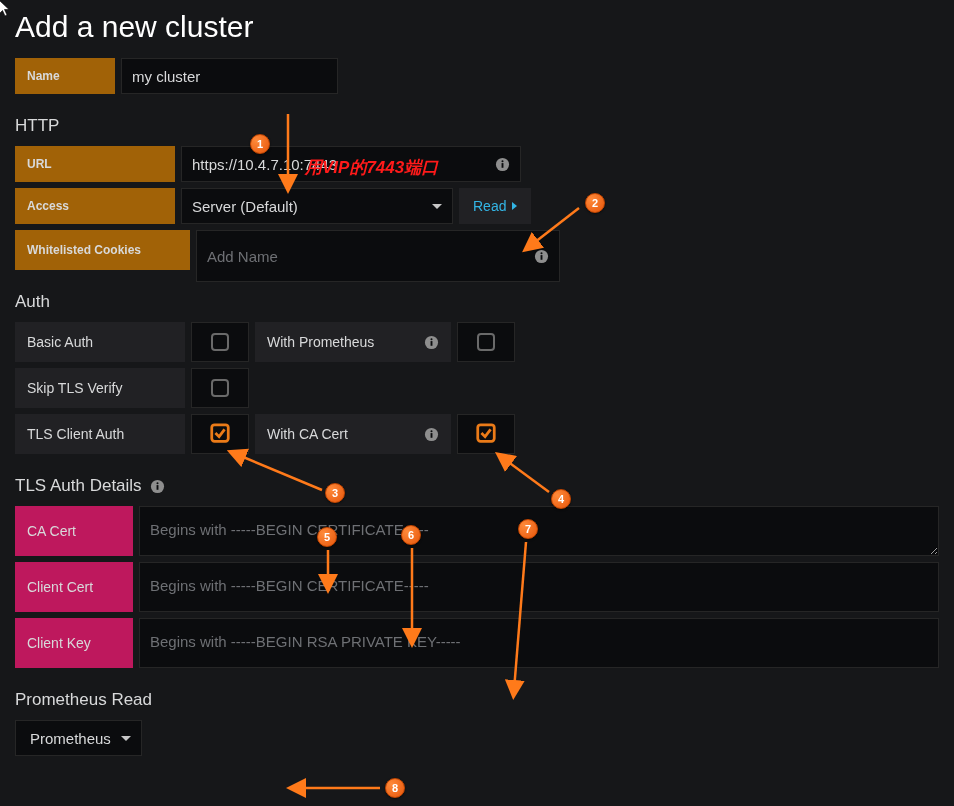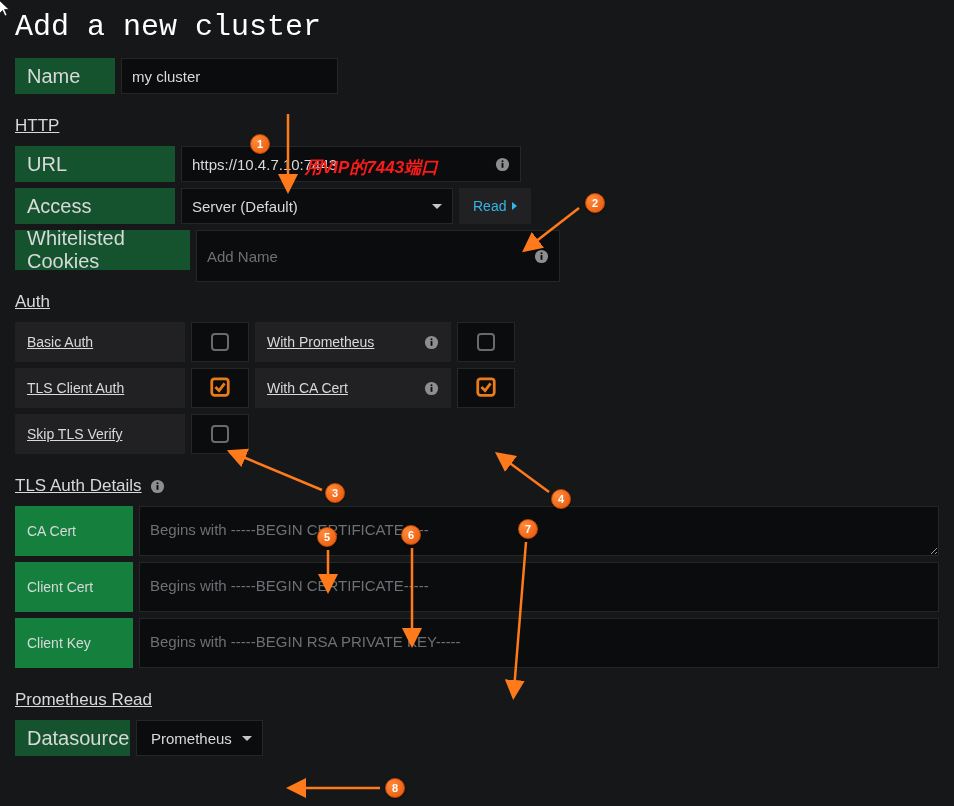"Add a new cluster" h1.title { font-family: Liberation Mono, monospace -> none }
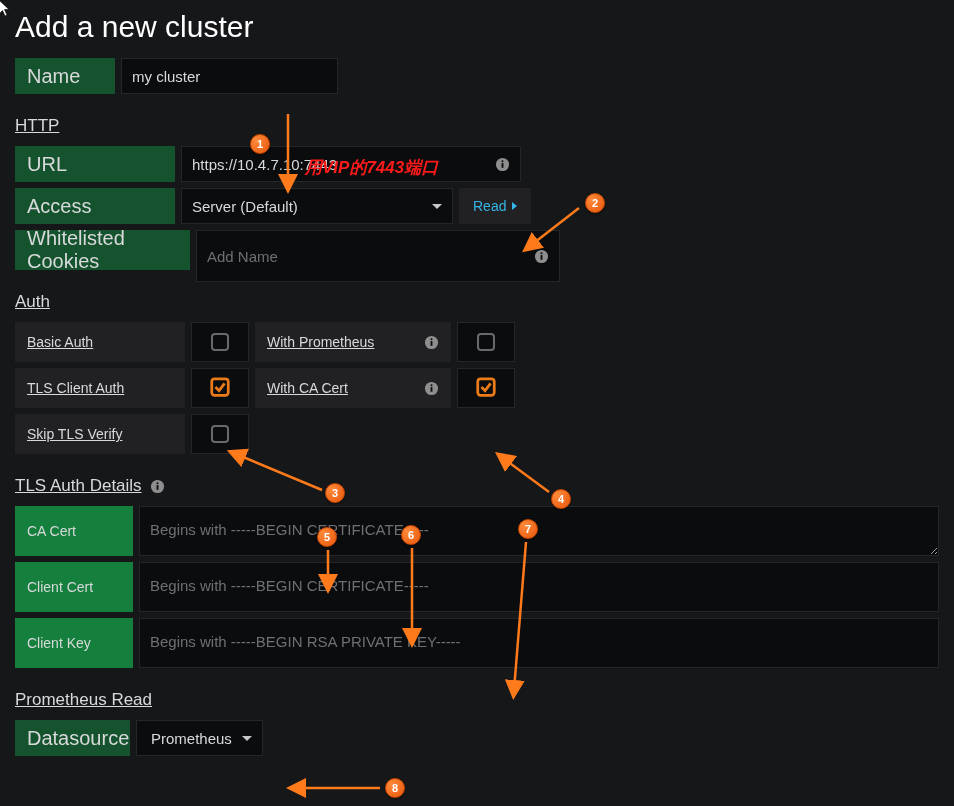"Name" .lbl { background: #14532d -> #a16207; font-size: 20px -> 12px; font-weight: 400 -> 700 }
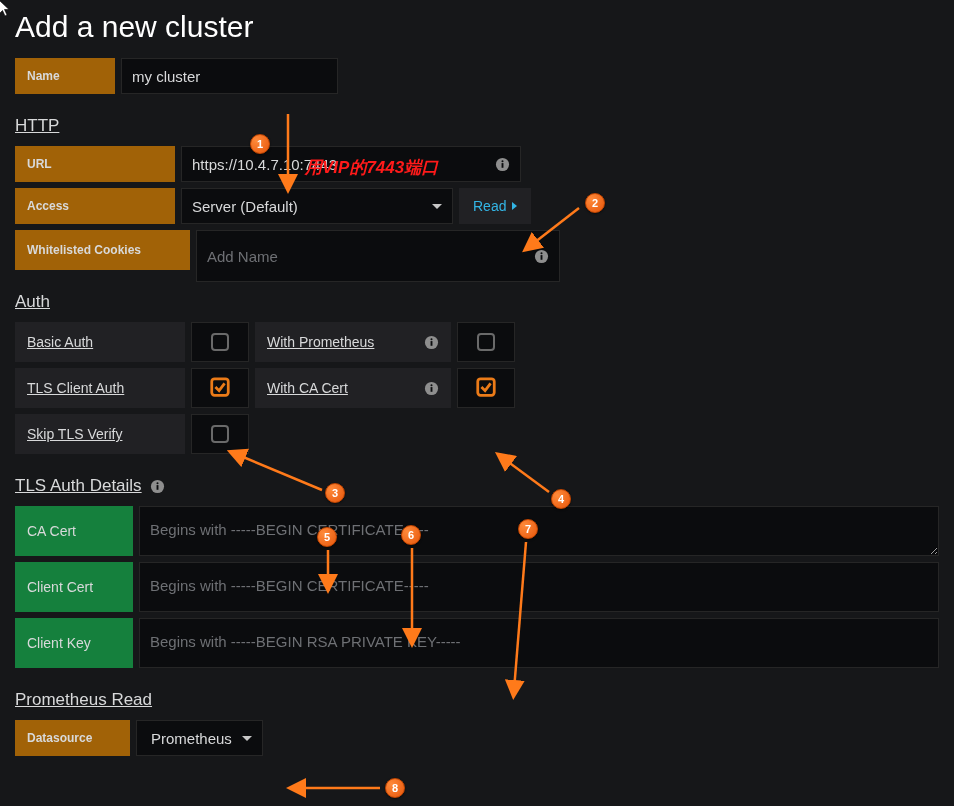"HTTP" .section-h { text-decoration: underline -> none }
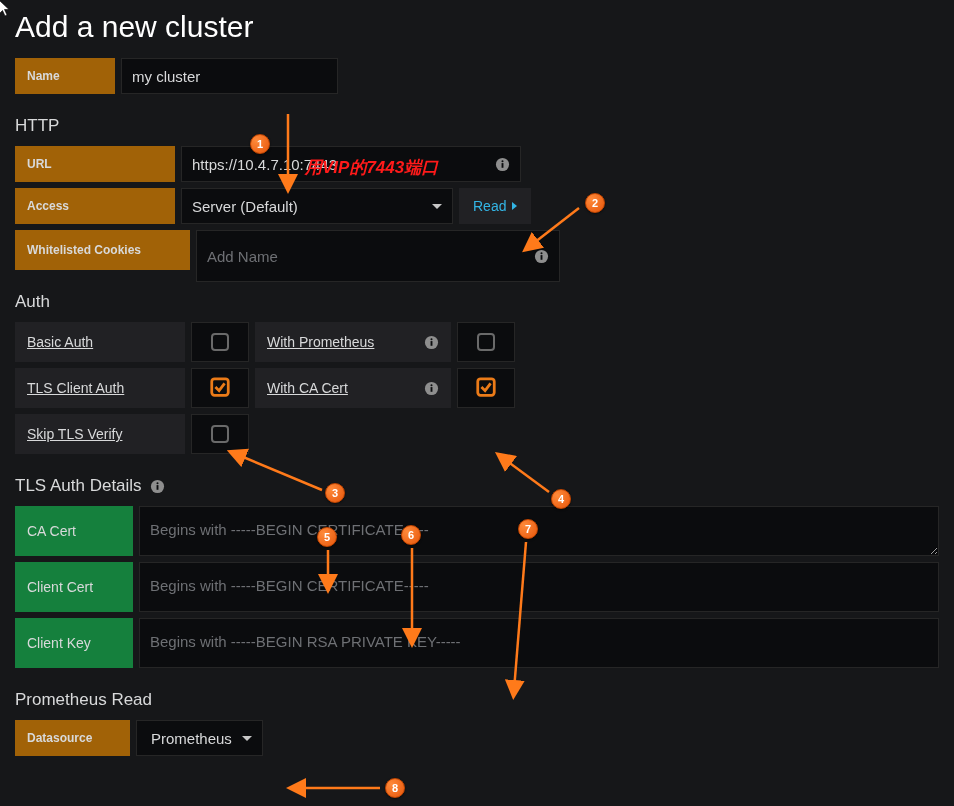"Basic Auth" .auth-grid { text-decoration: underline -> none }
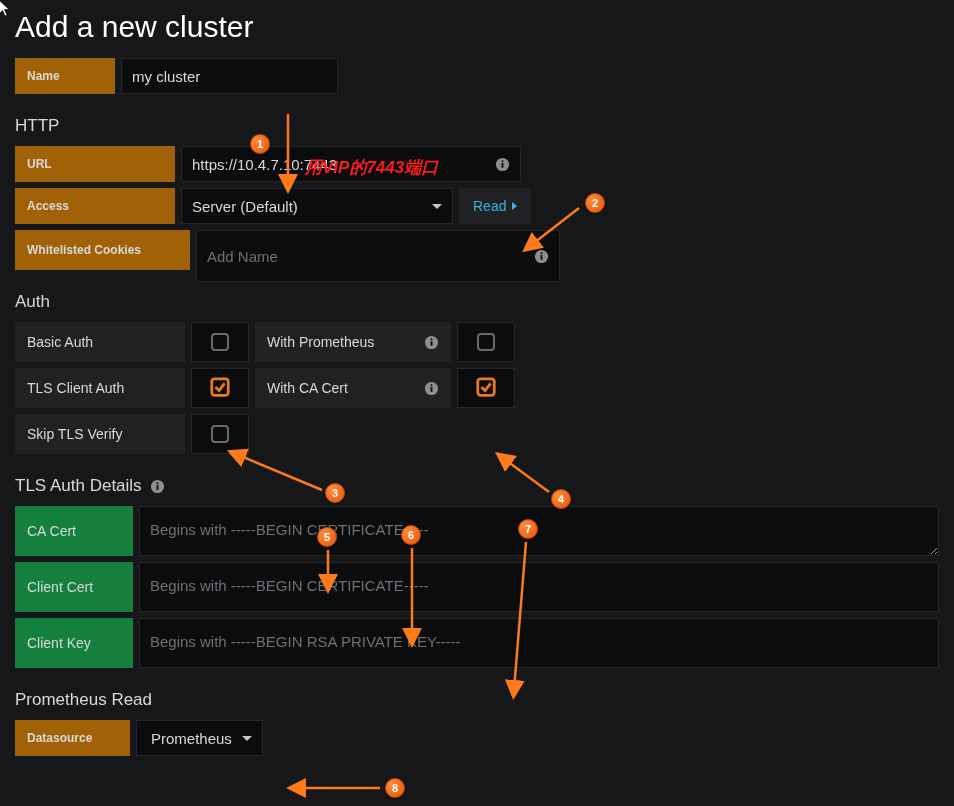"TLS Client Auth" div.auth-row { order: before "Skip TLS Verify" -> after "Skip TLS Verify" }
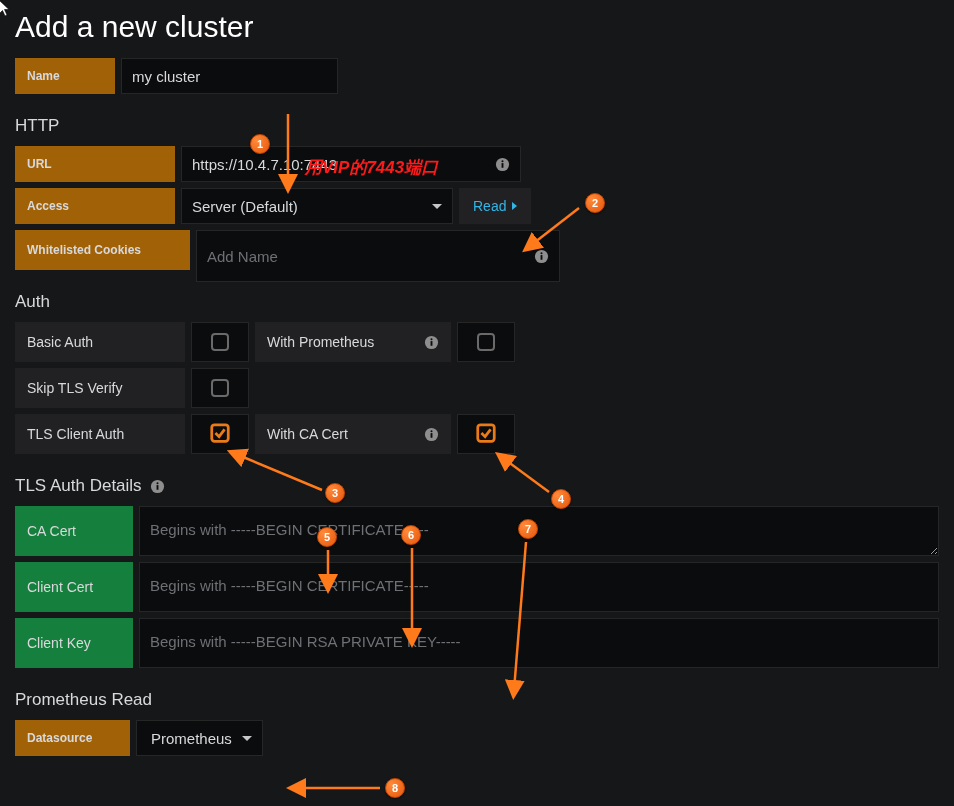"CA Cert" .tls-lbl { background: #15803d -> #be185d }
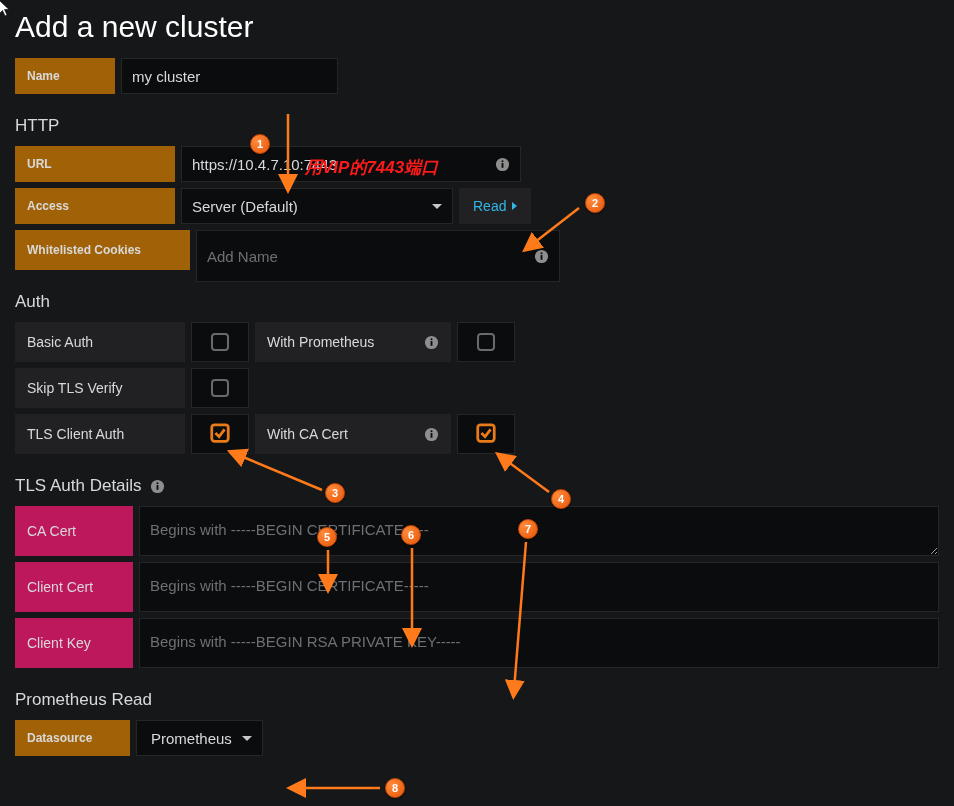"Datasource" div.lbl { html: <div>Datasource</div> -> none }
